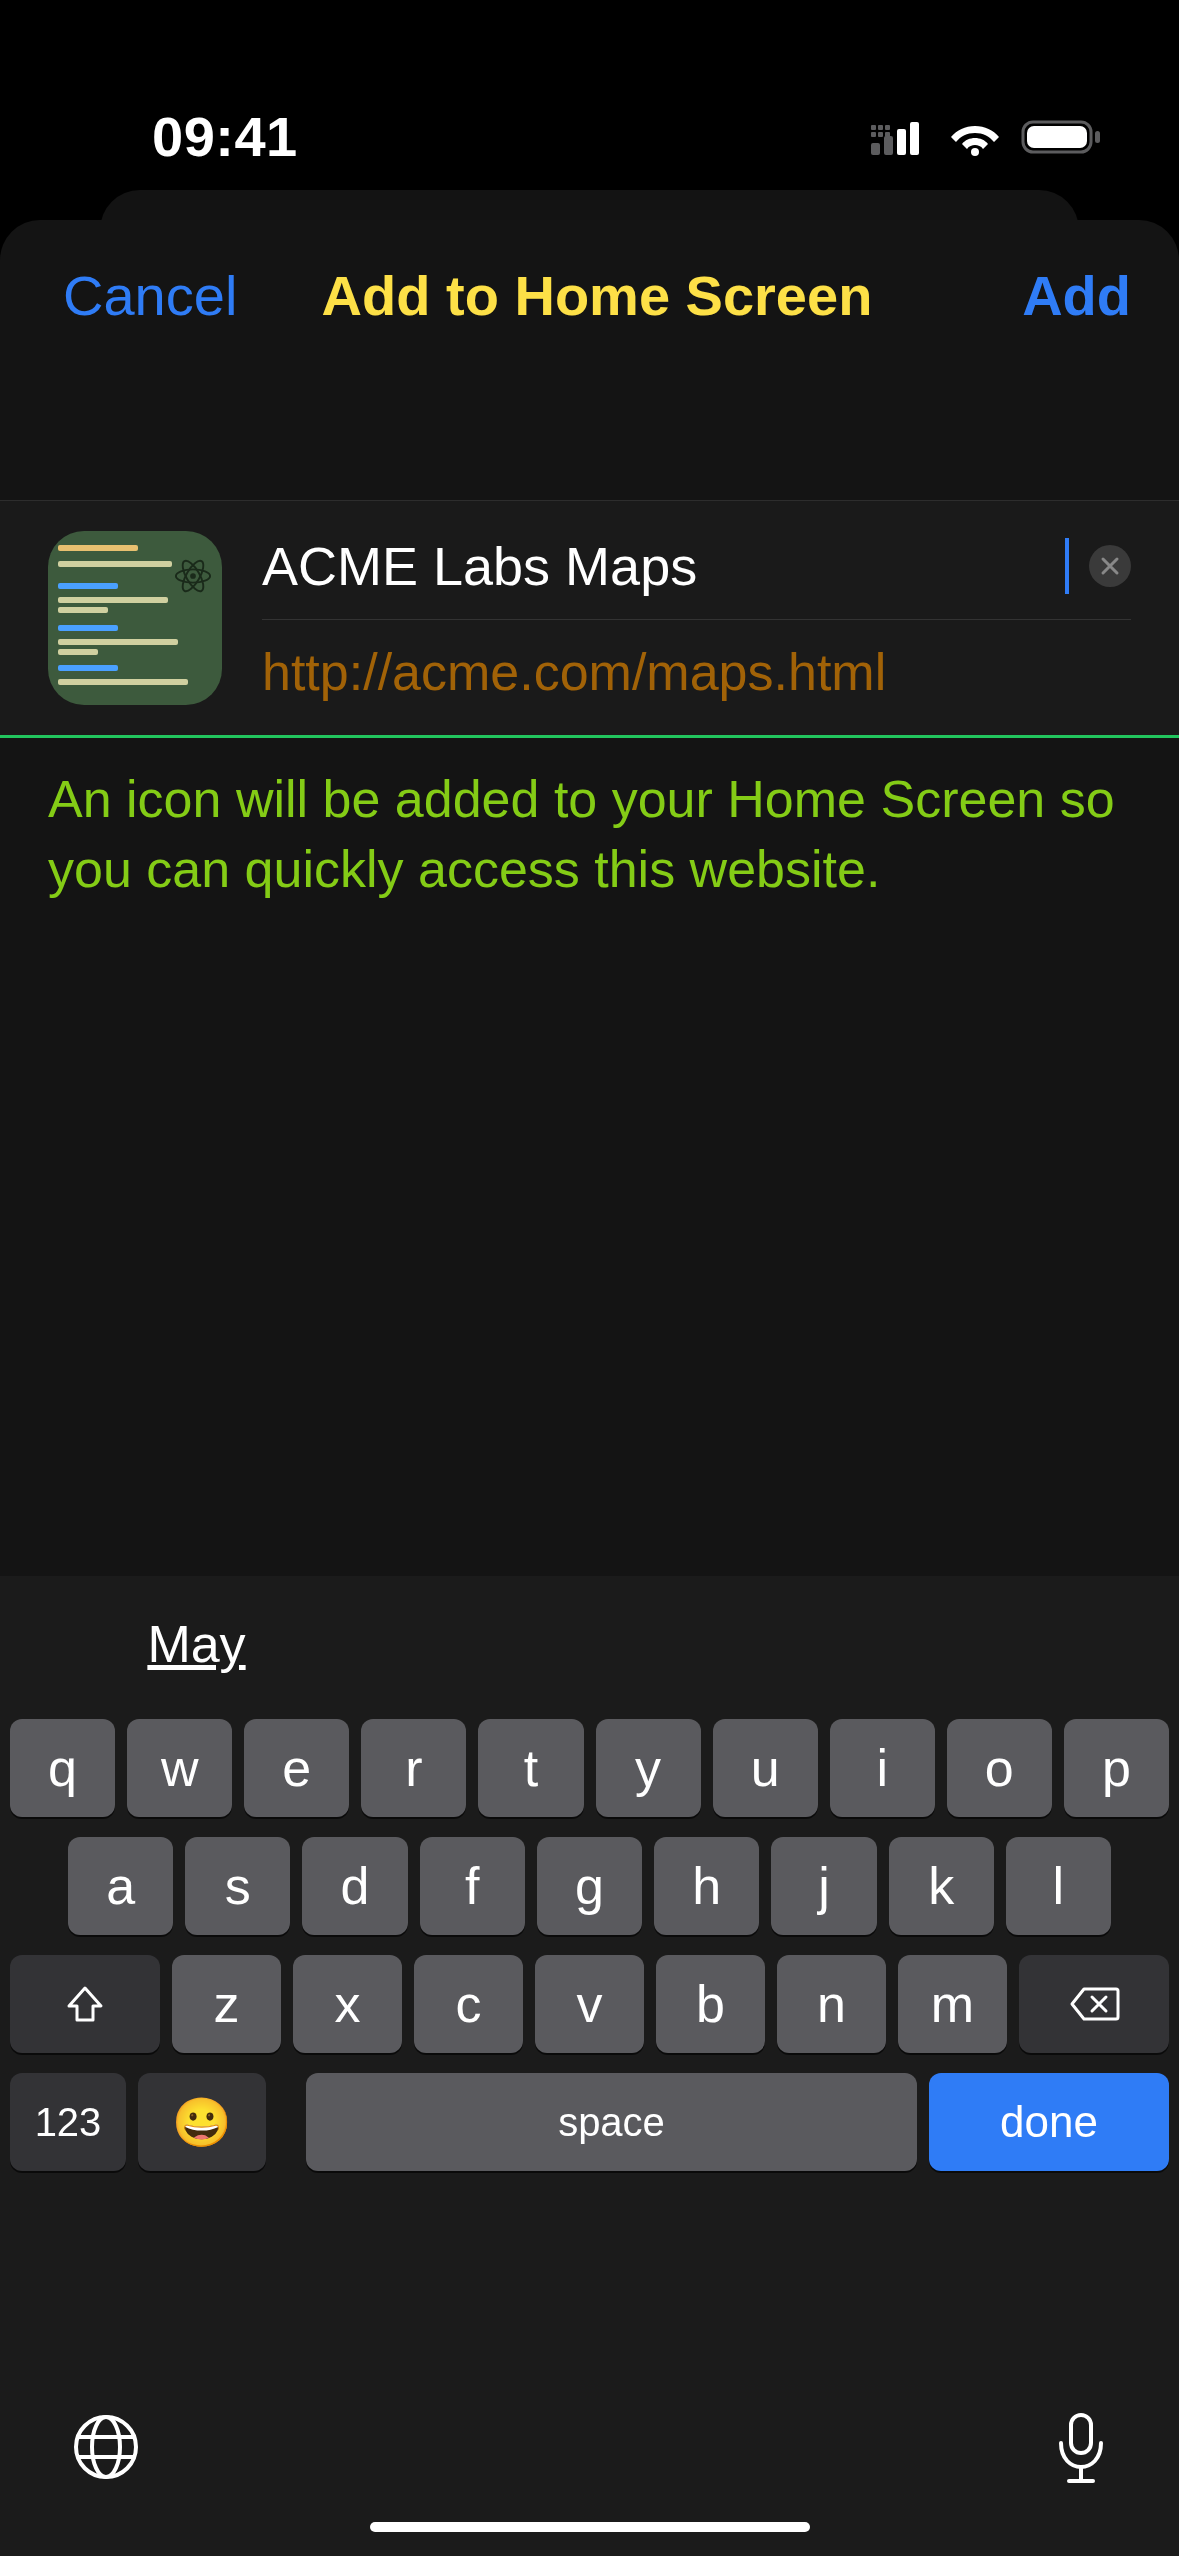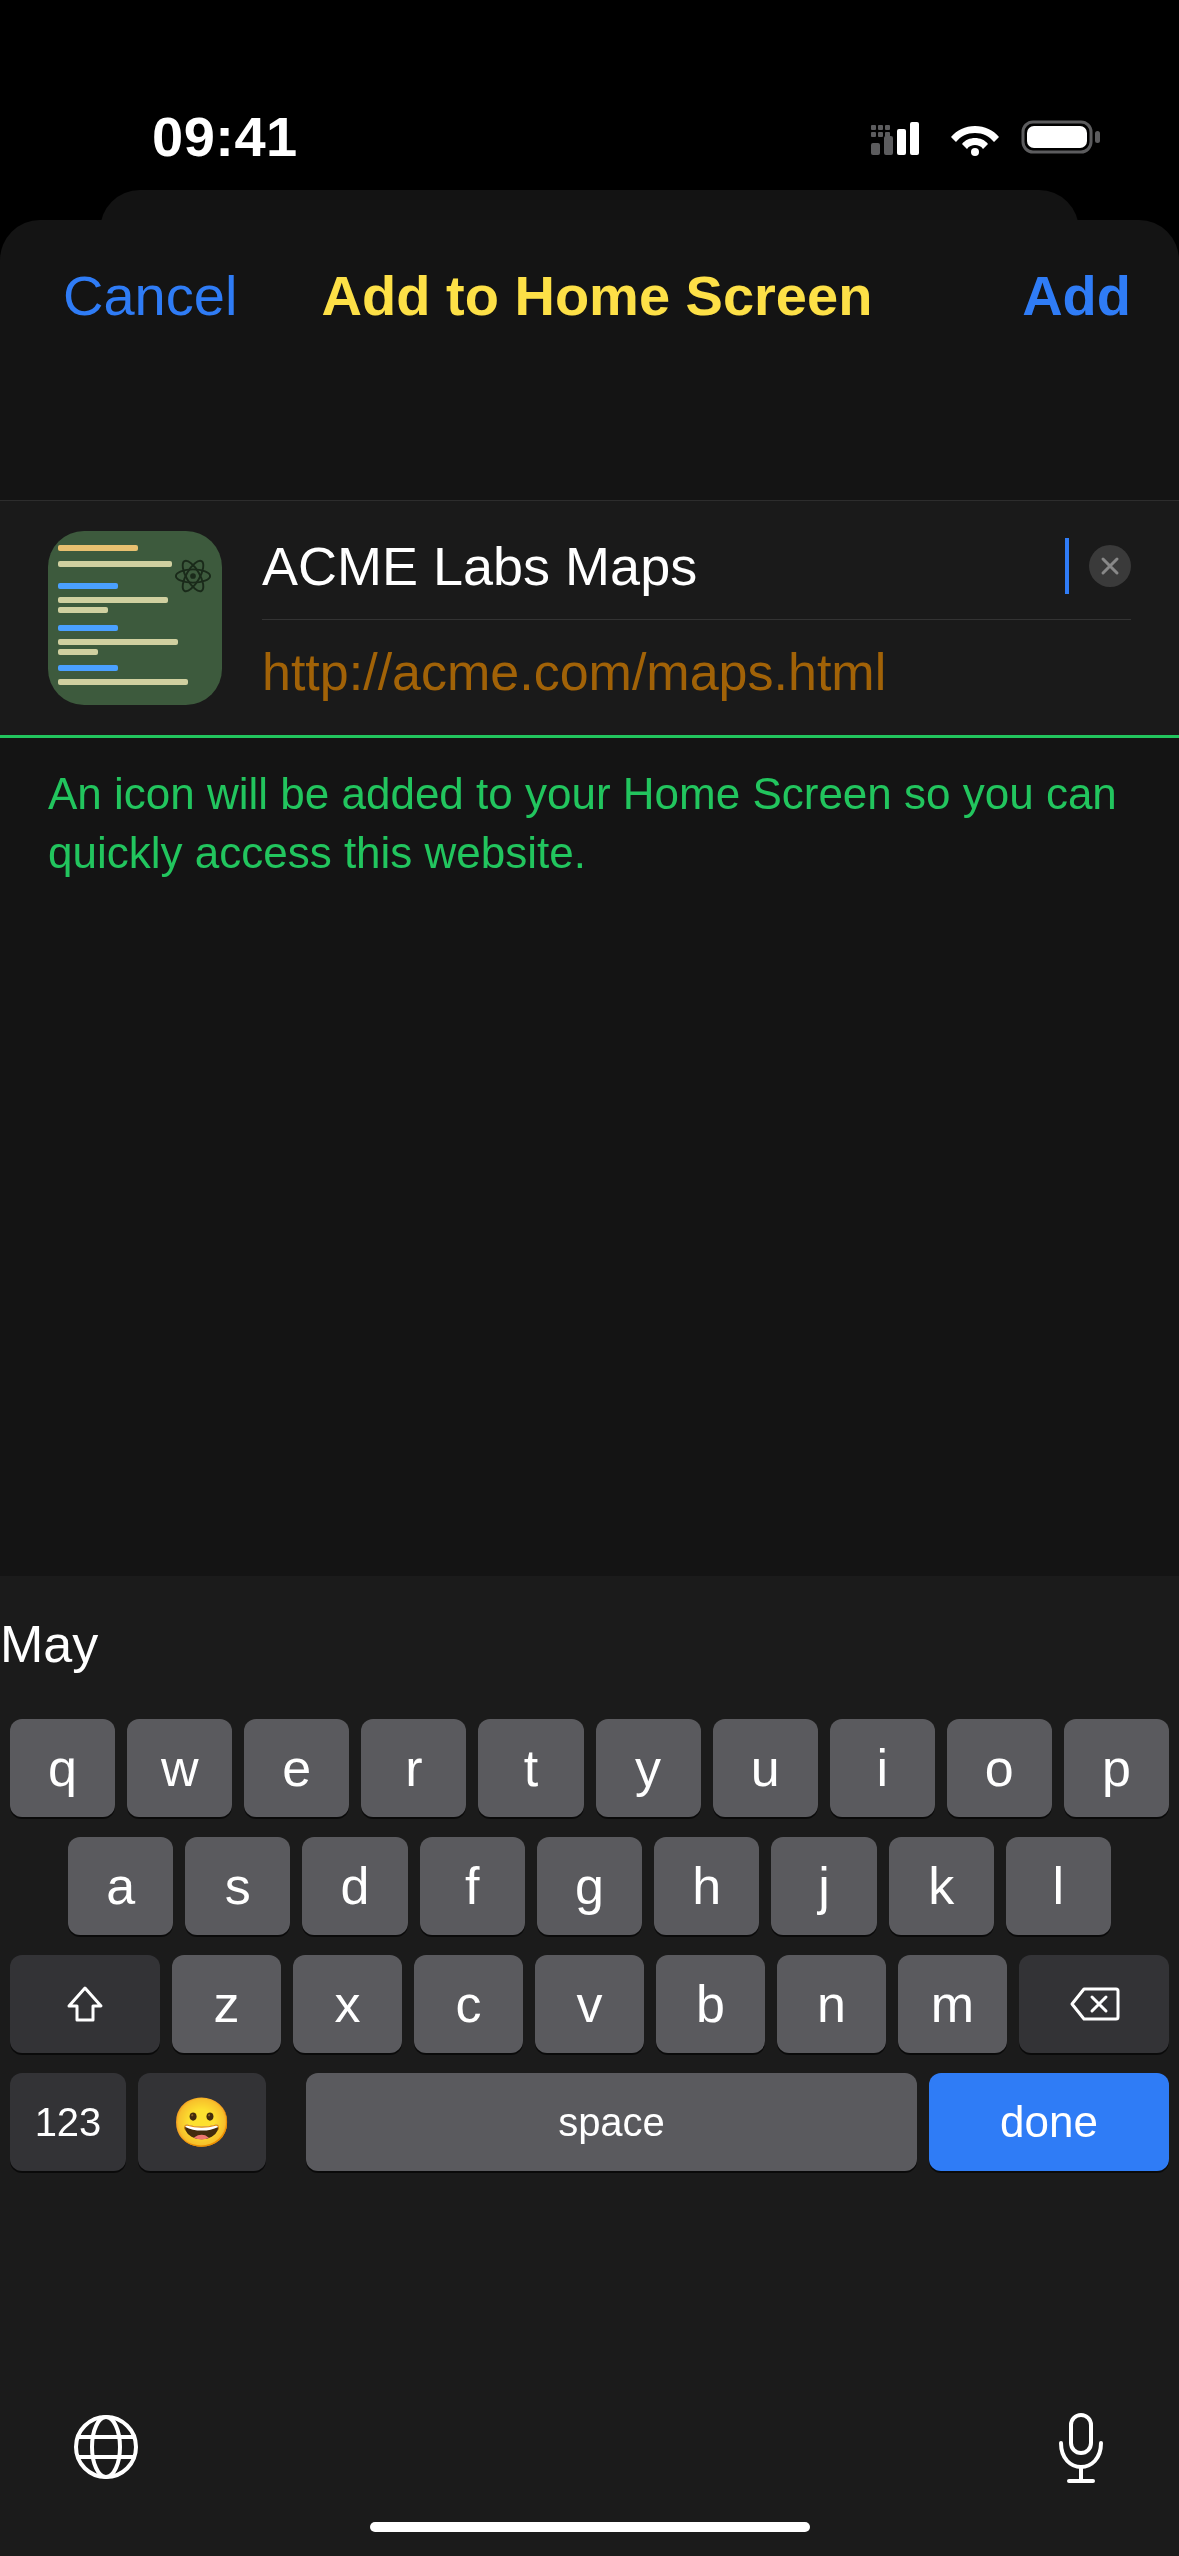"An icon will be added" .hint { color: #22c55e -> #84cc16; font-size: 44px -> 52px }
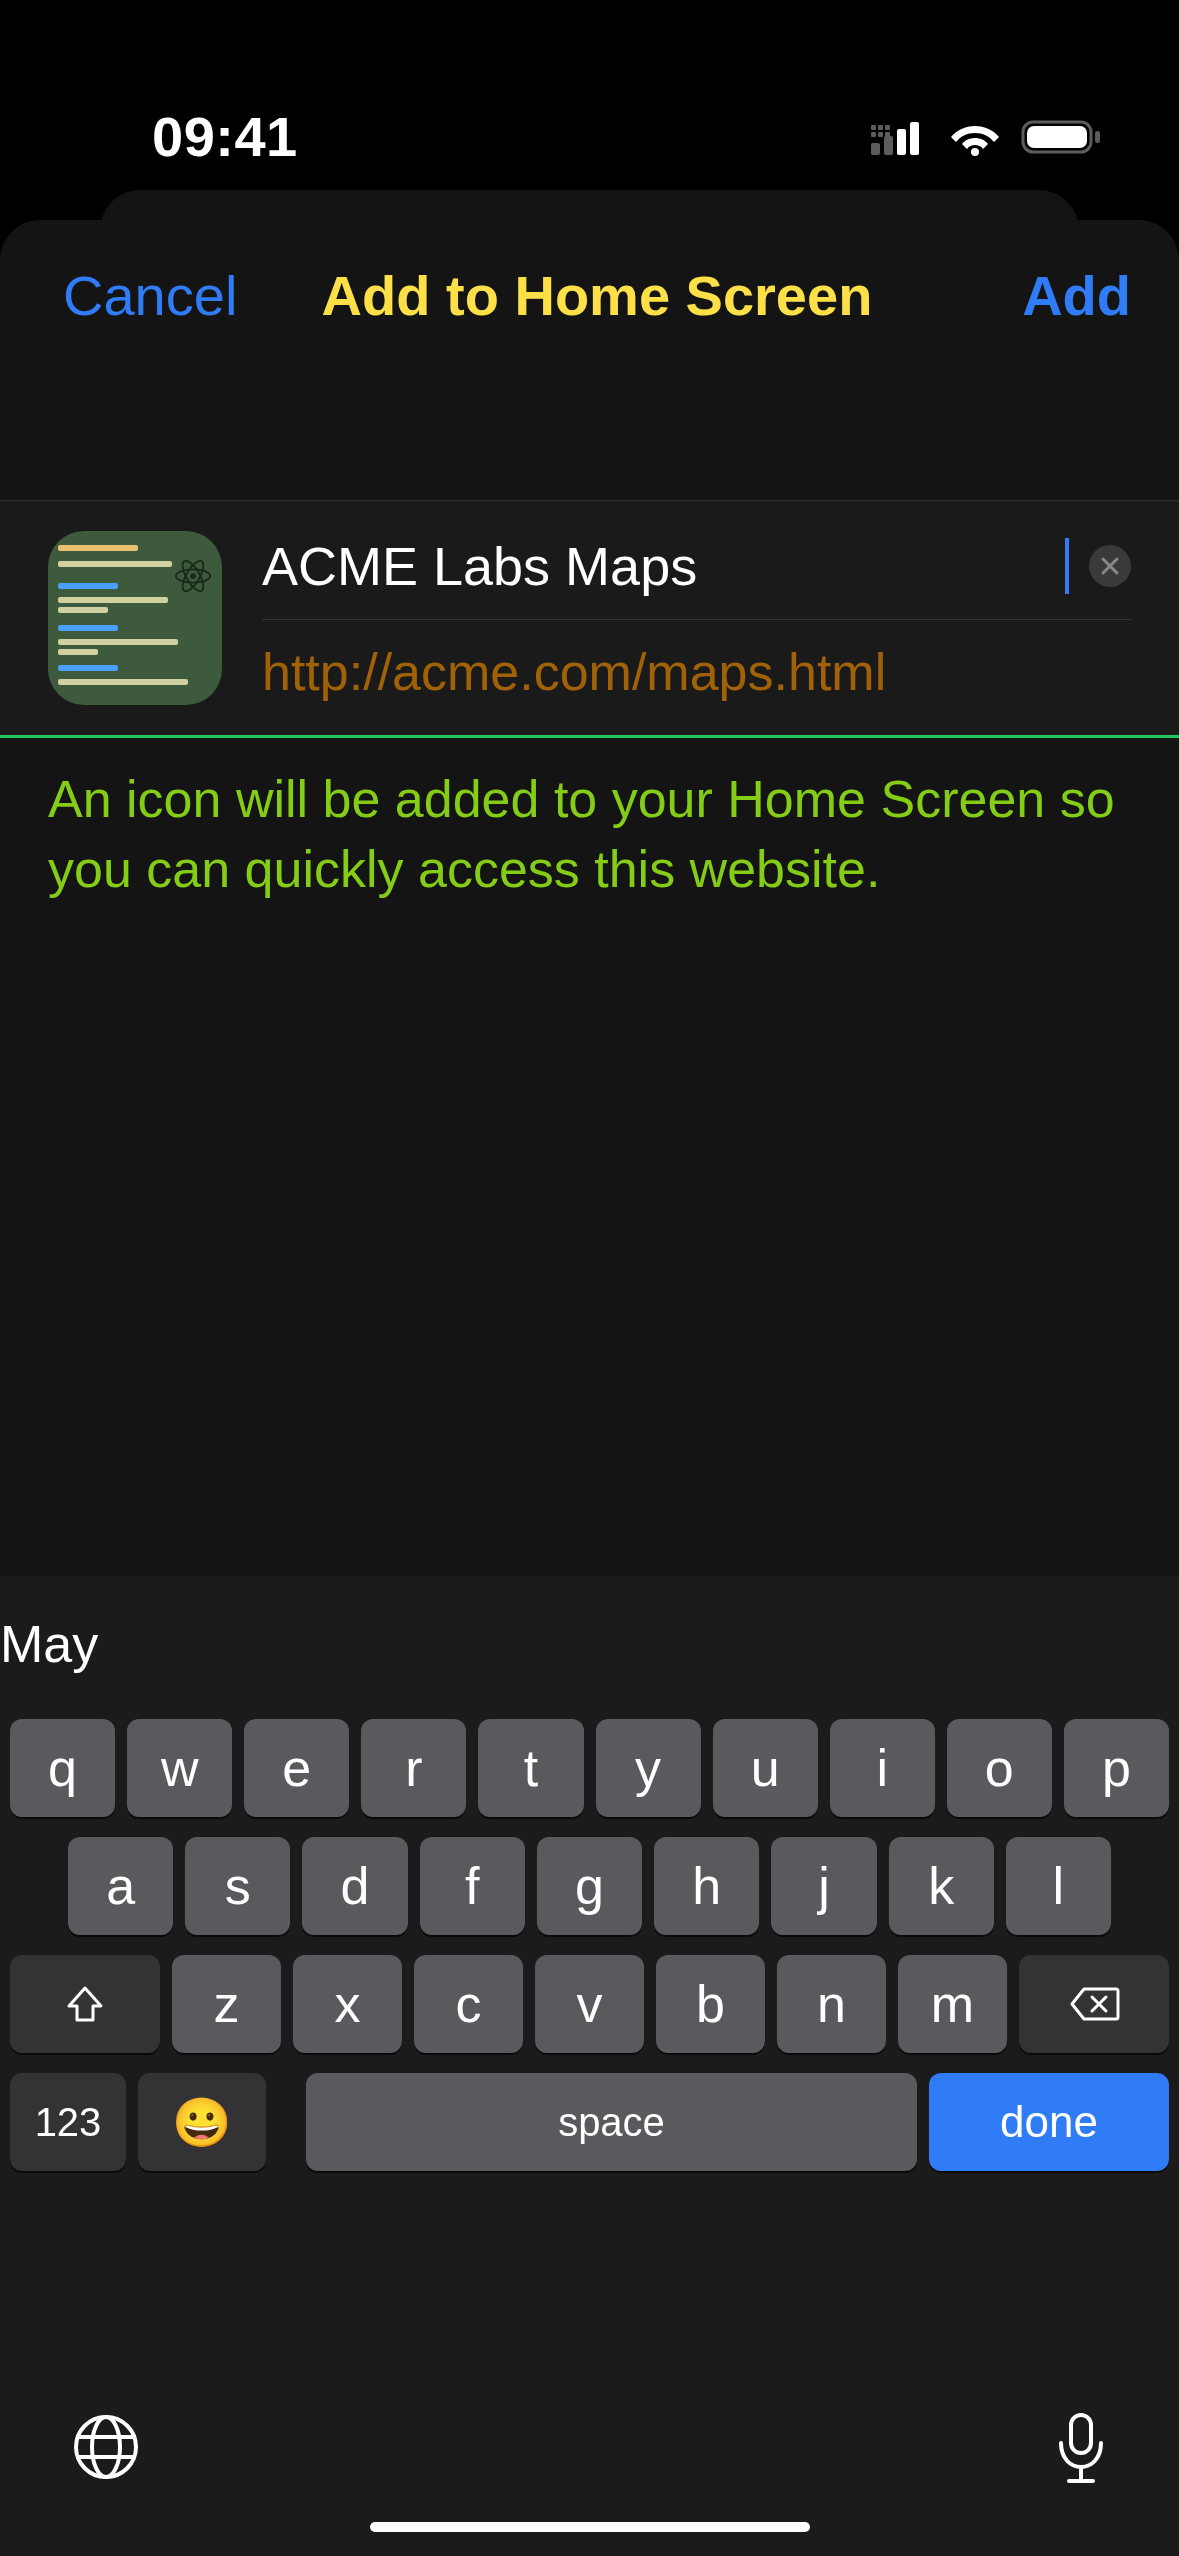"May" .sug-cell { text-align: none -> center; text-decoration: none -> underline }
